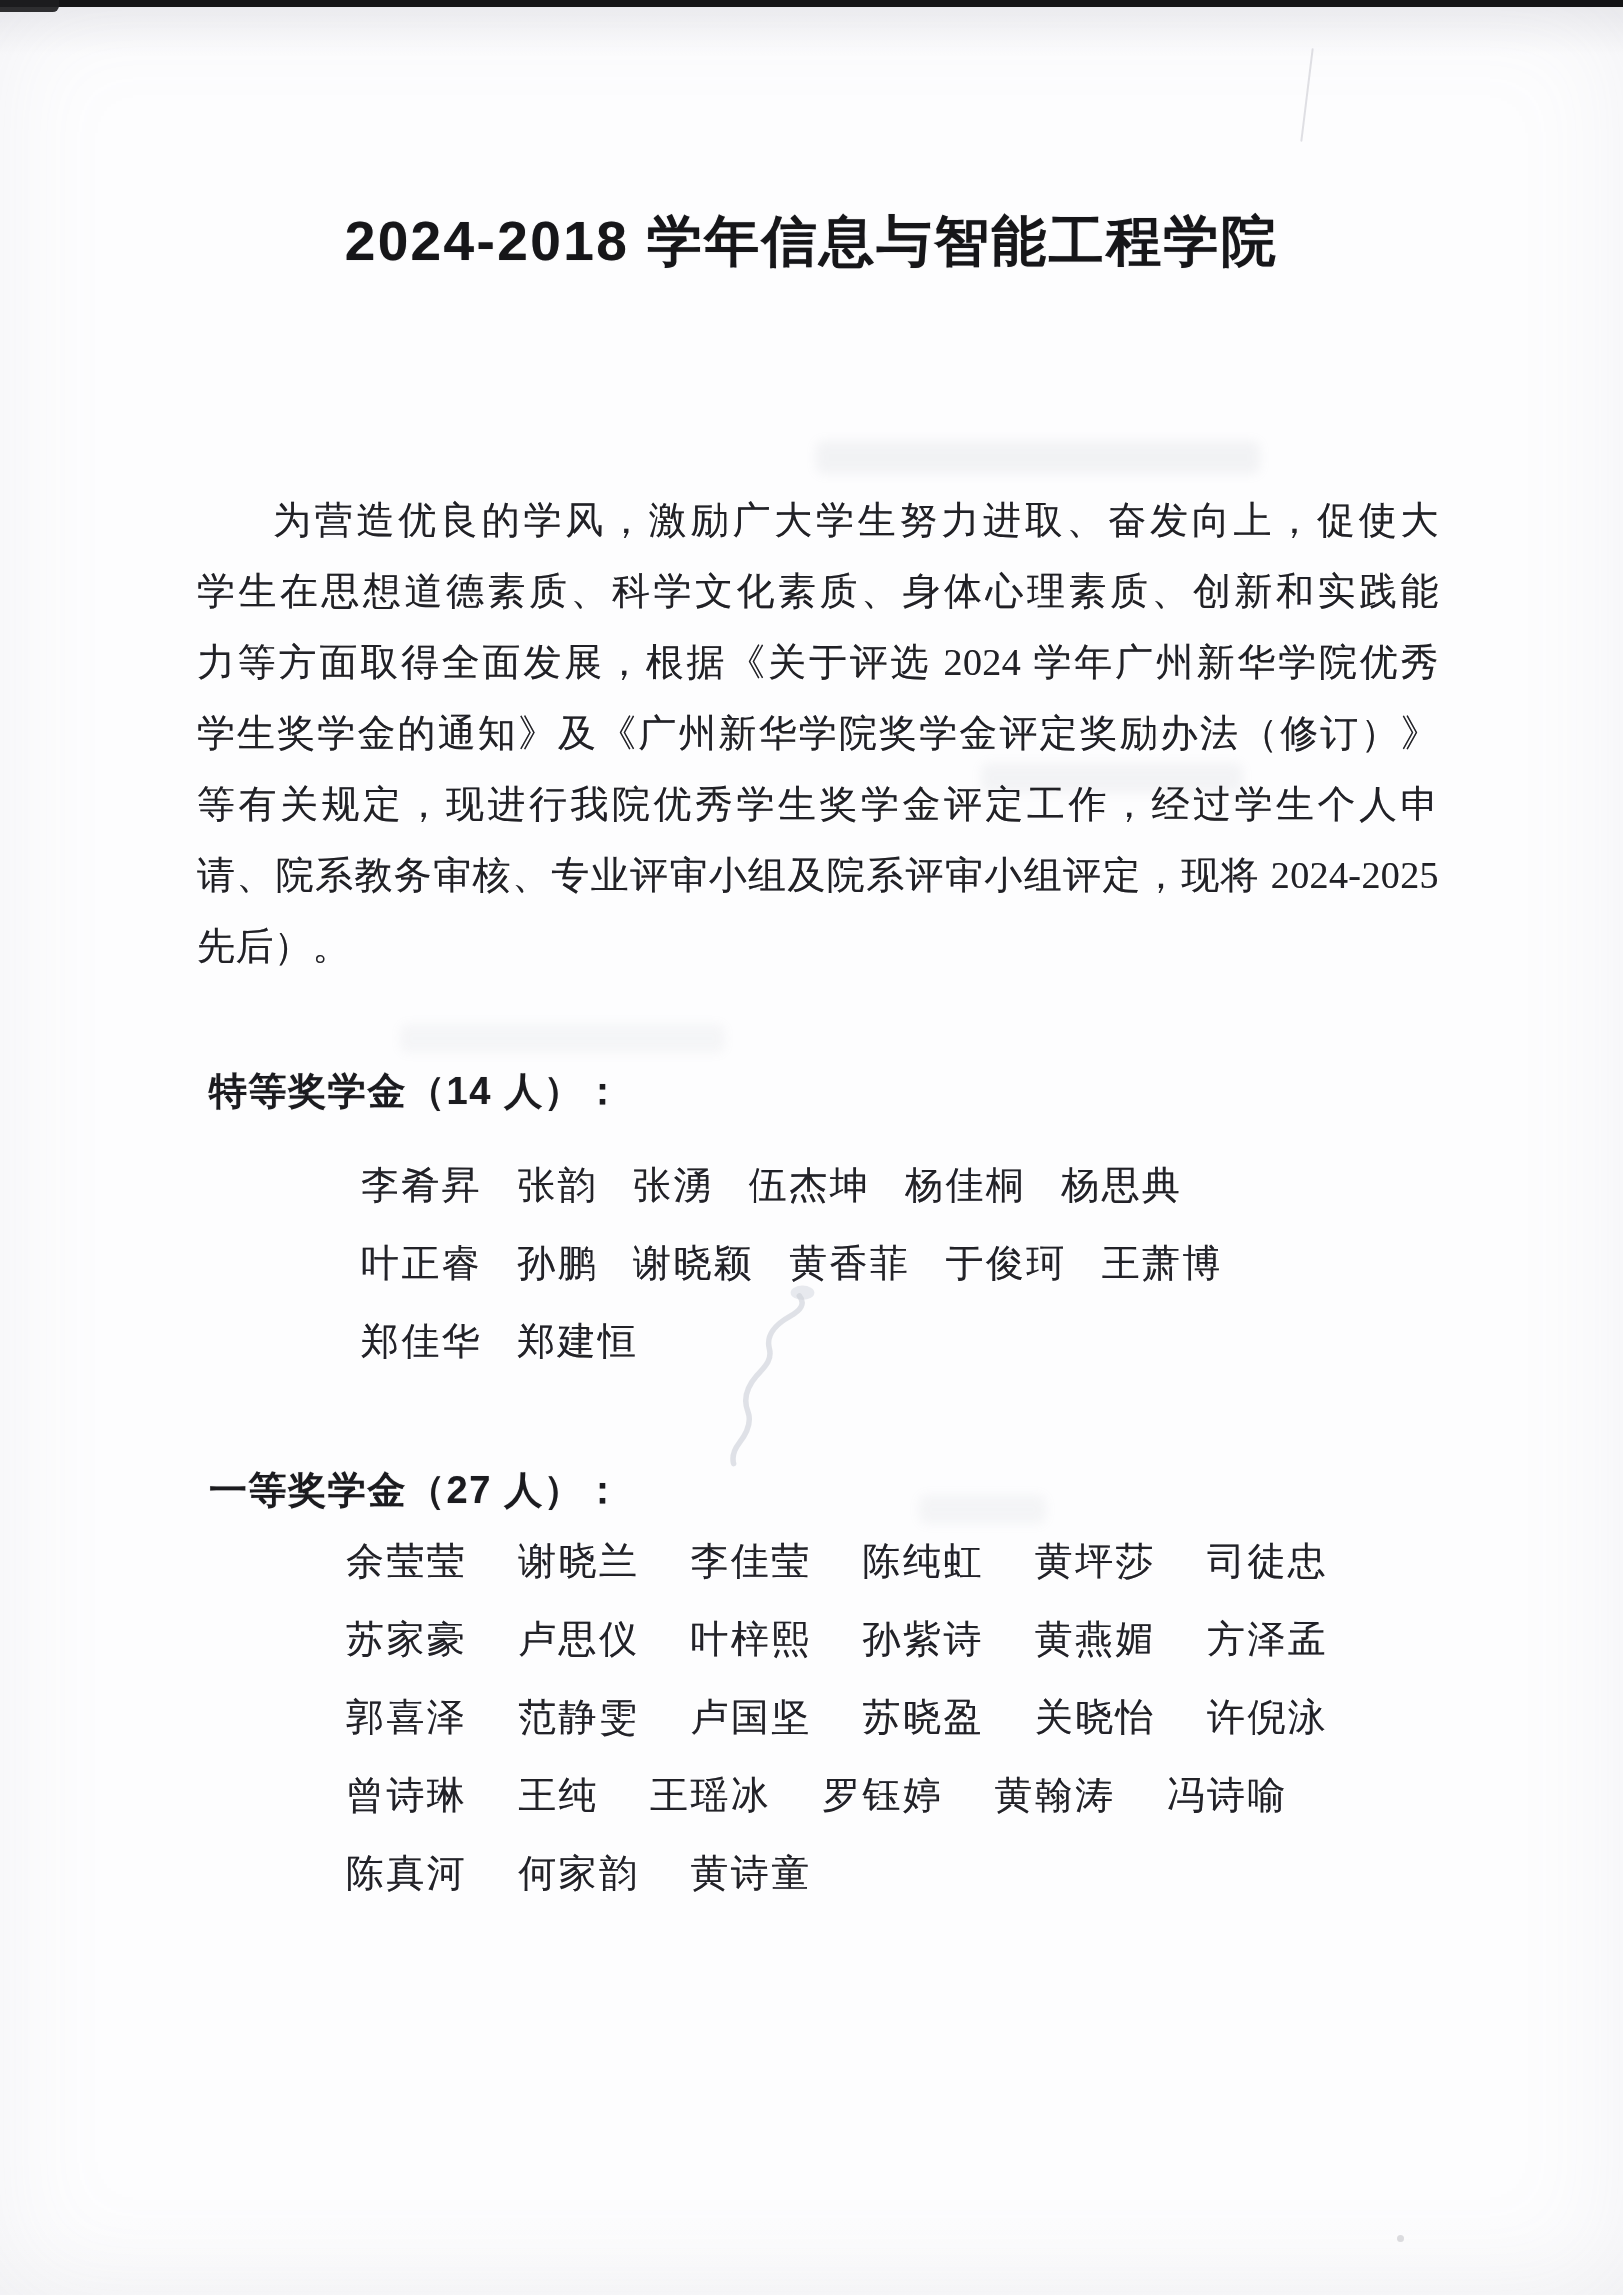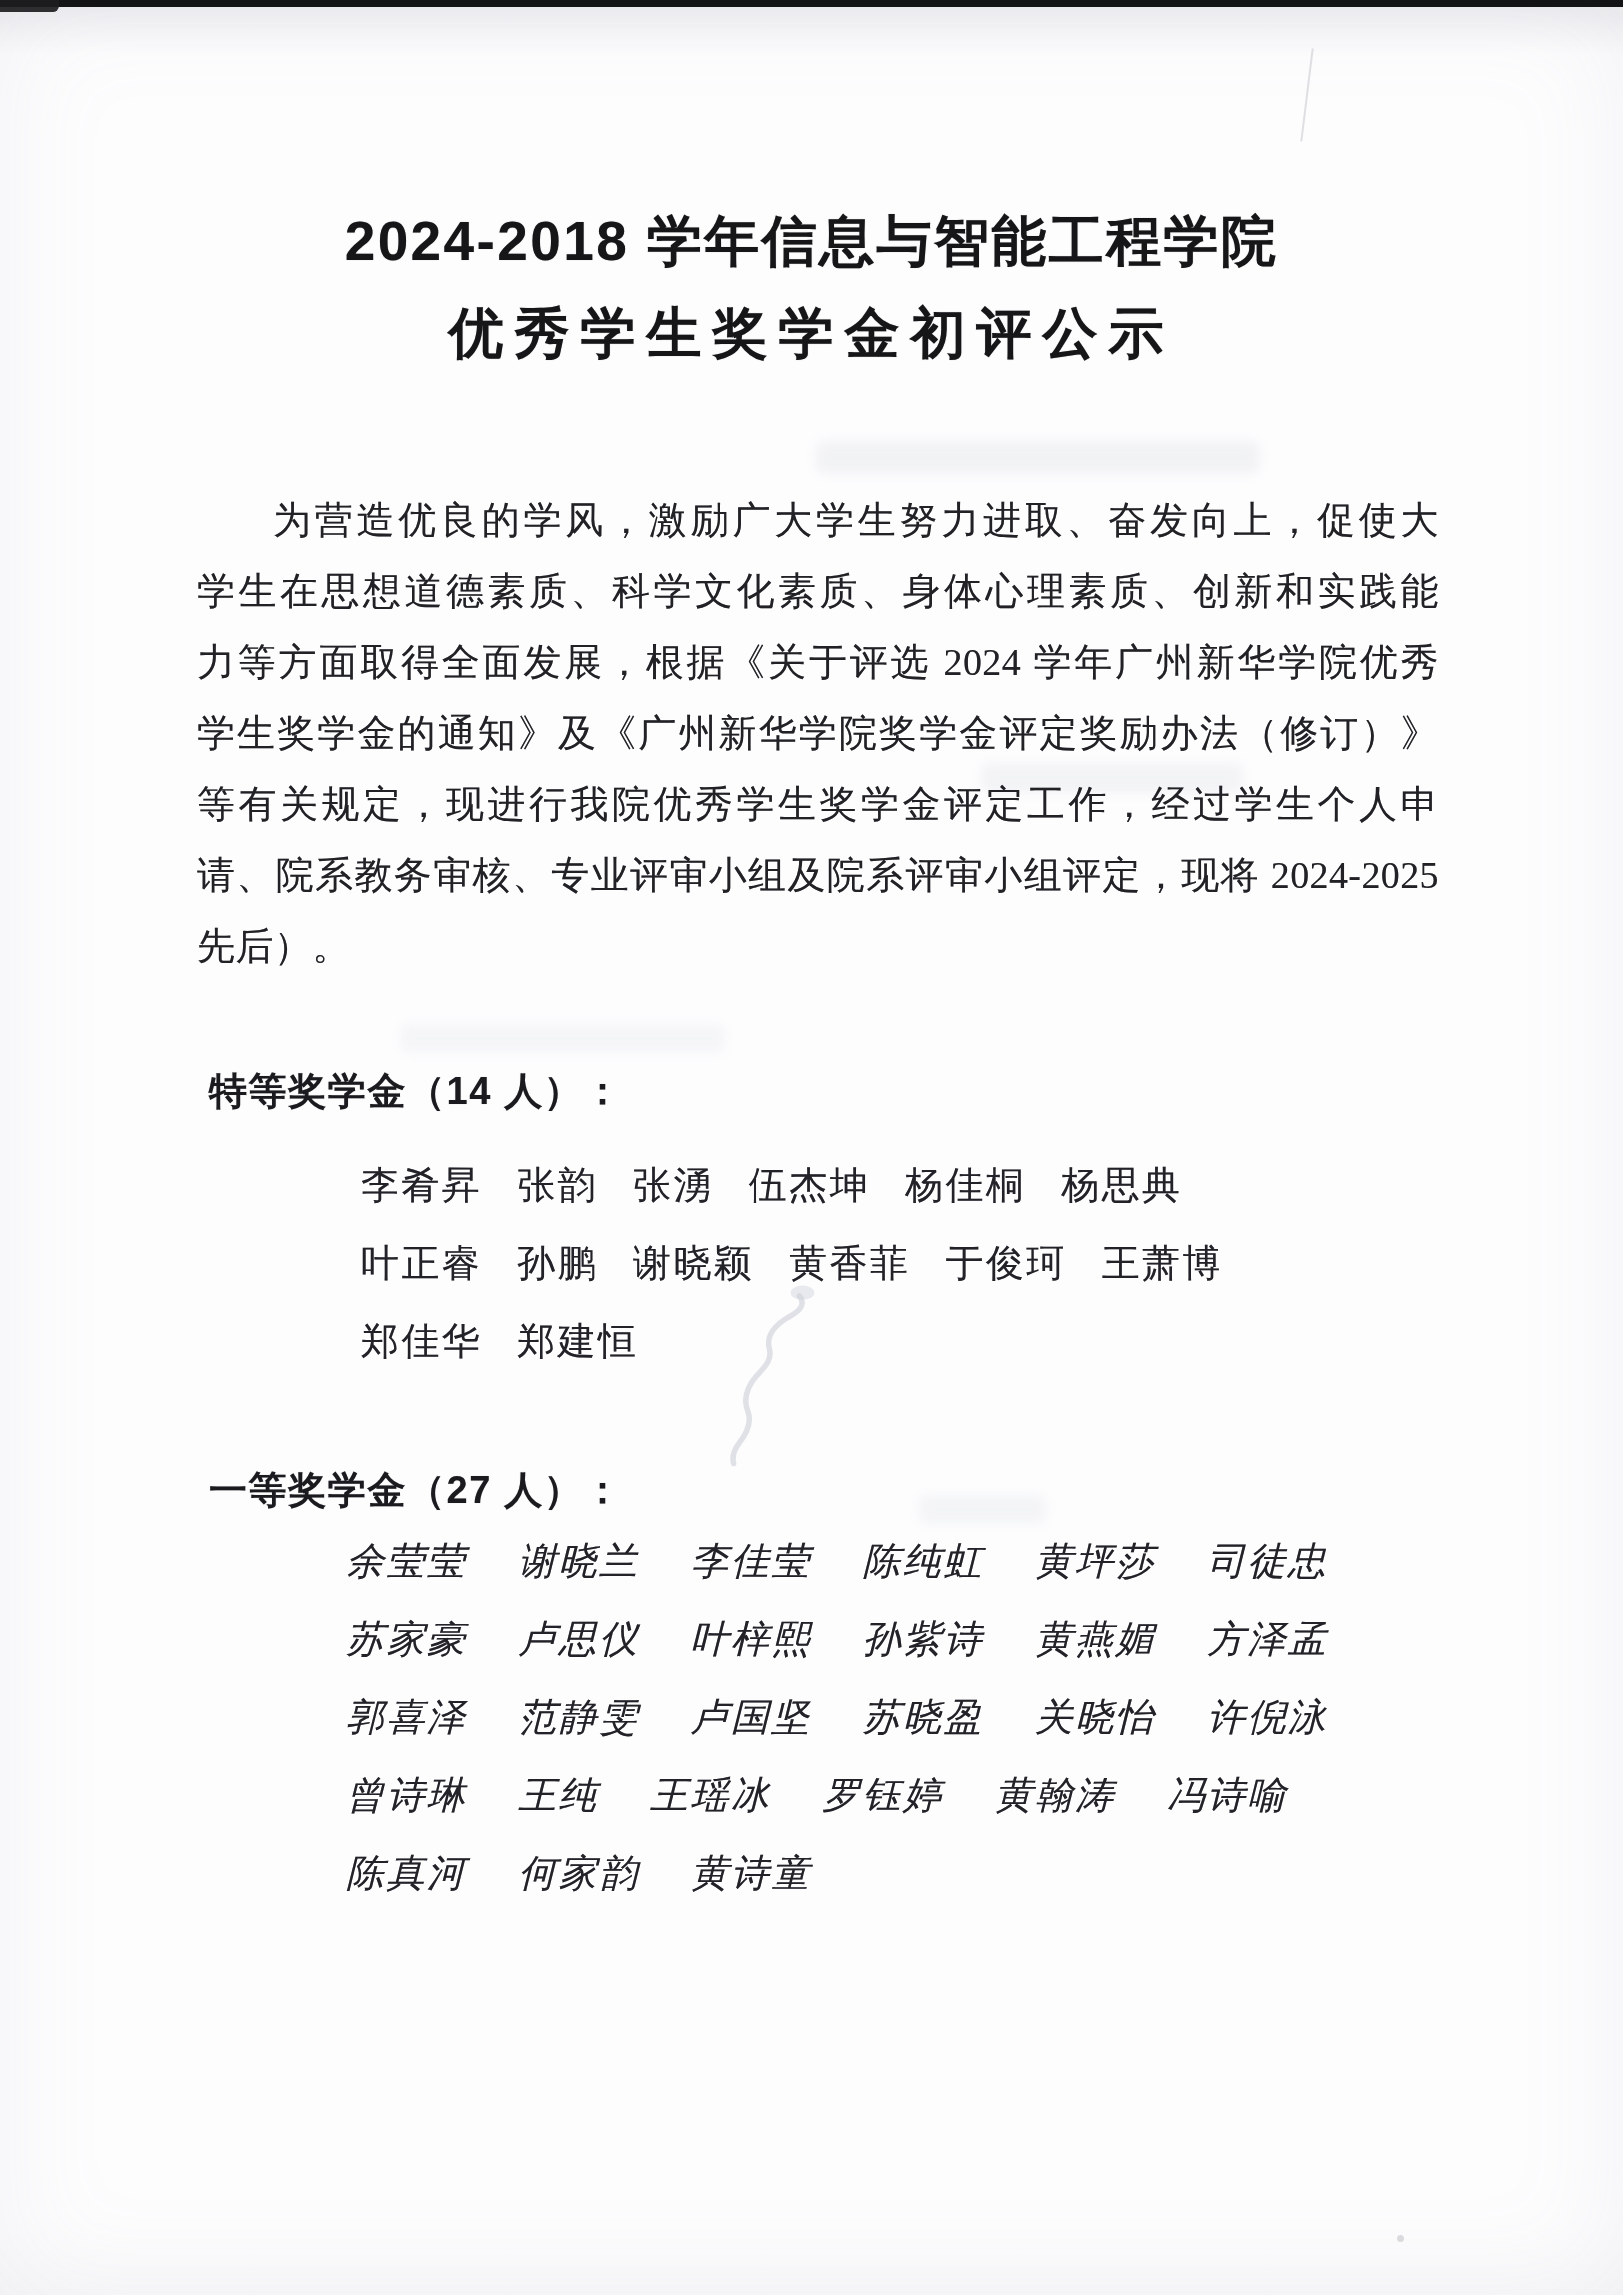"优秀学生奖学金初评公示" span.title-line2 { html: <span>优秀学生奖学金初评公示</span> -> none }
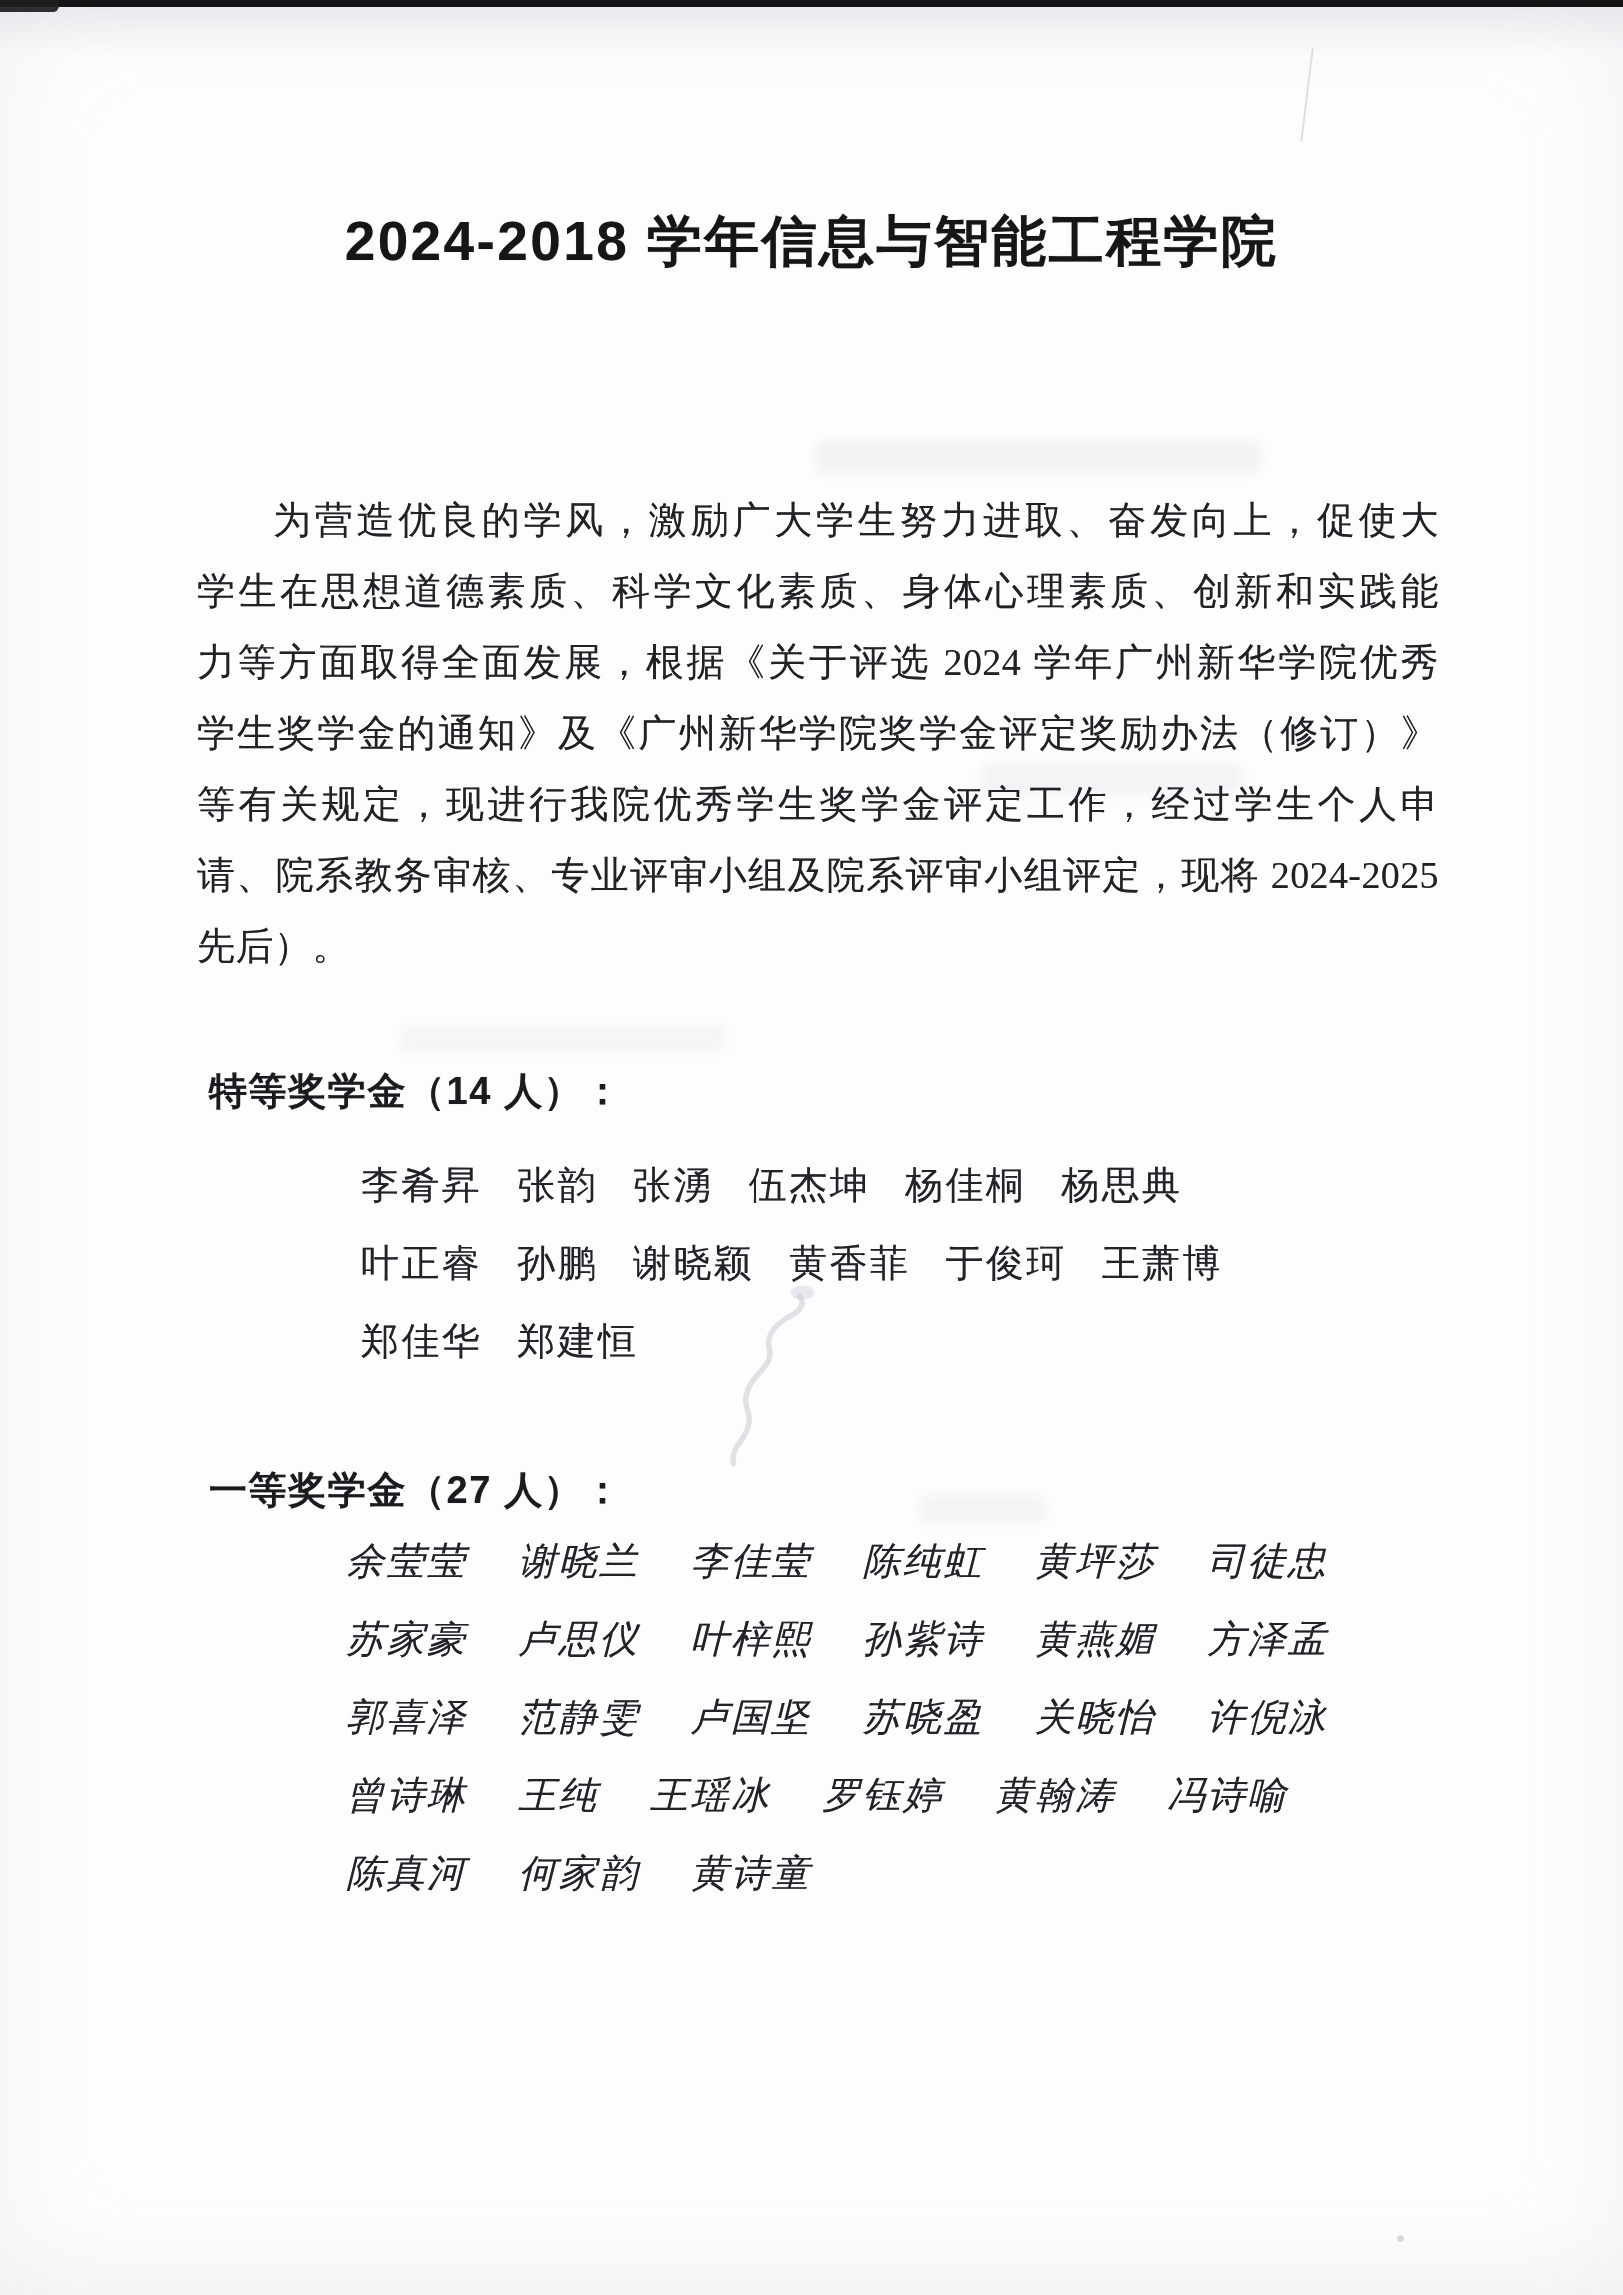"余莹莹" #sec1-rows .name-row { font-style: italic -> none }
